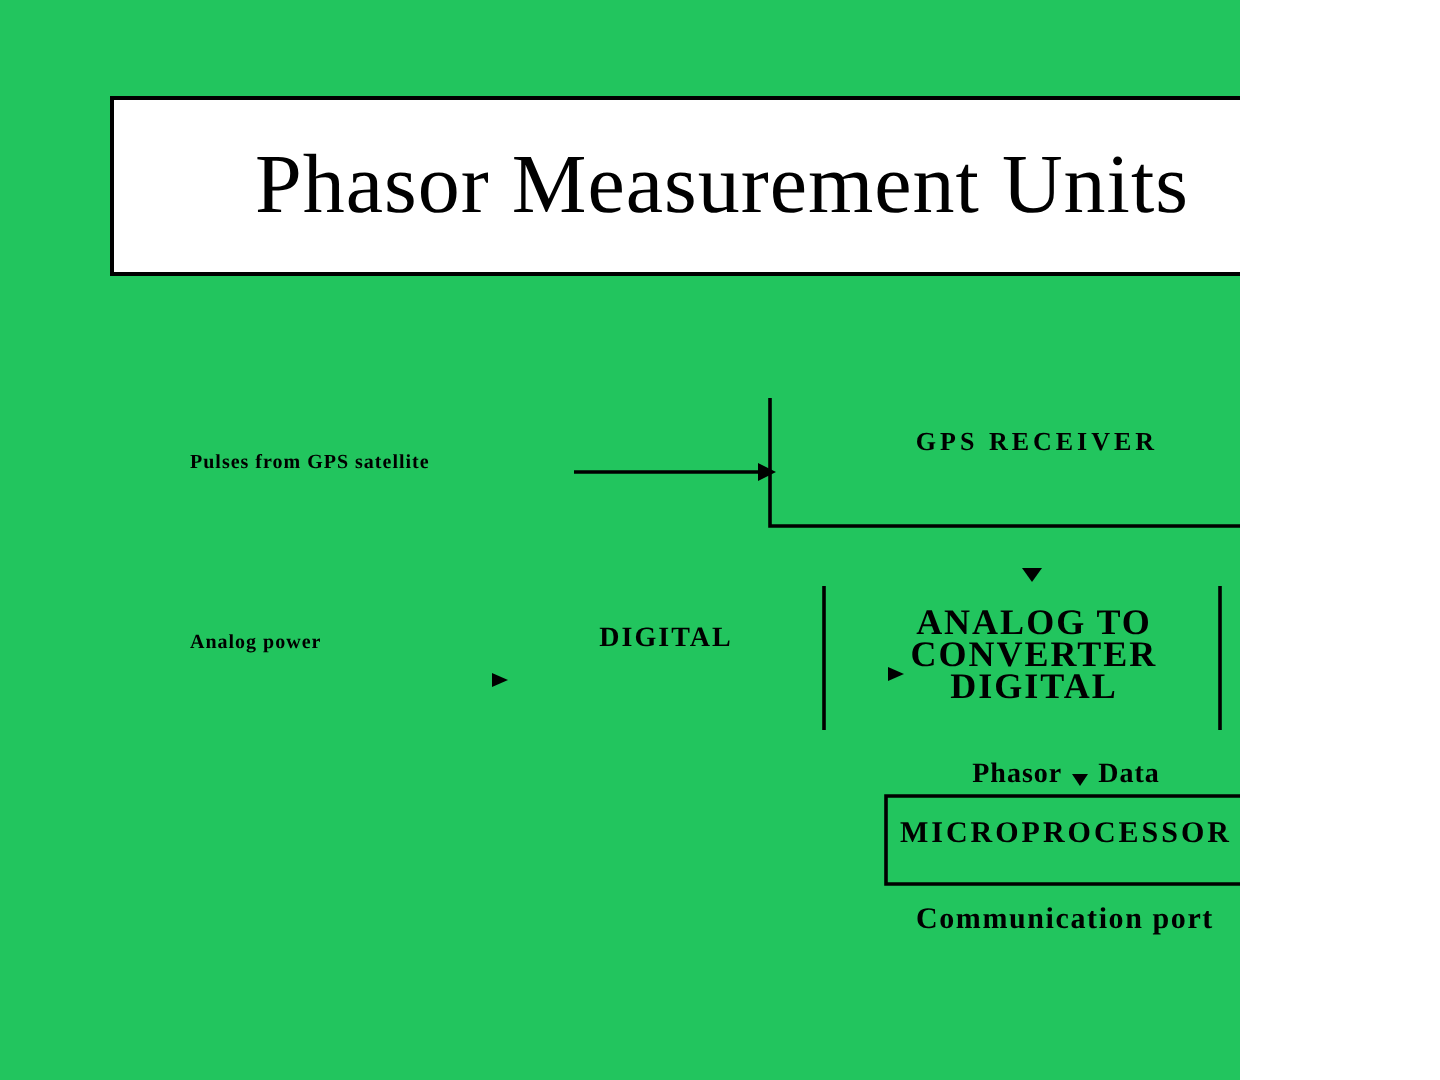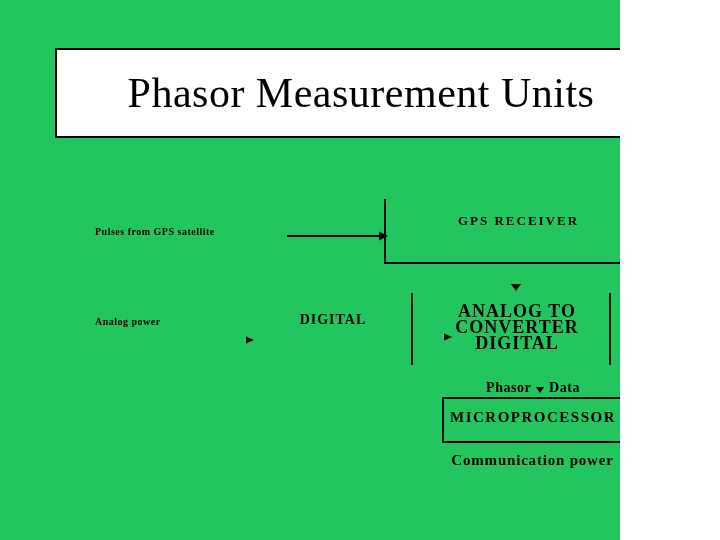"Communication power" div.lbl { text: power -> port }
